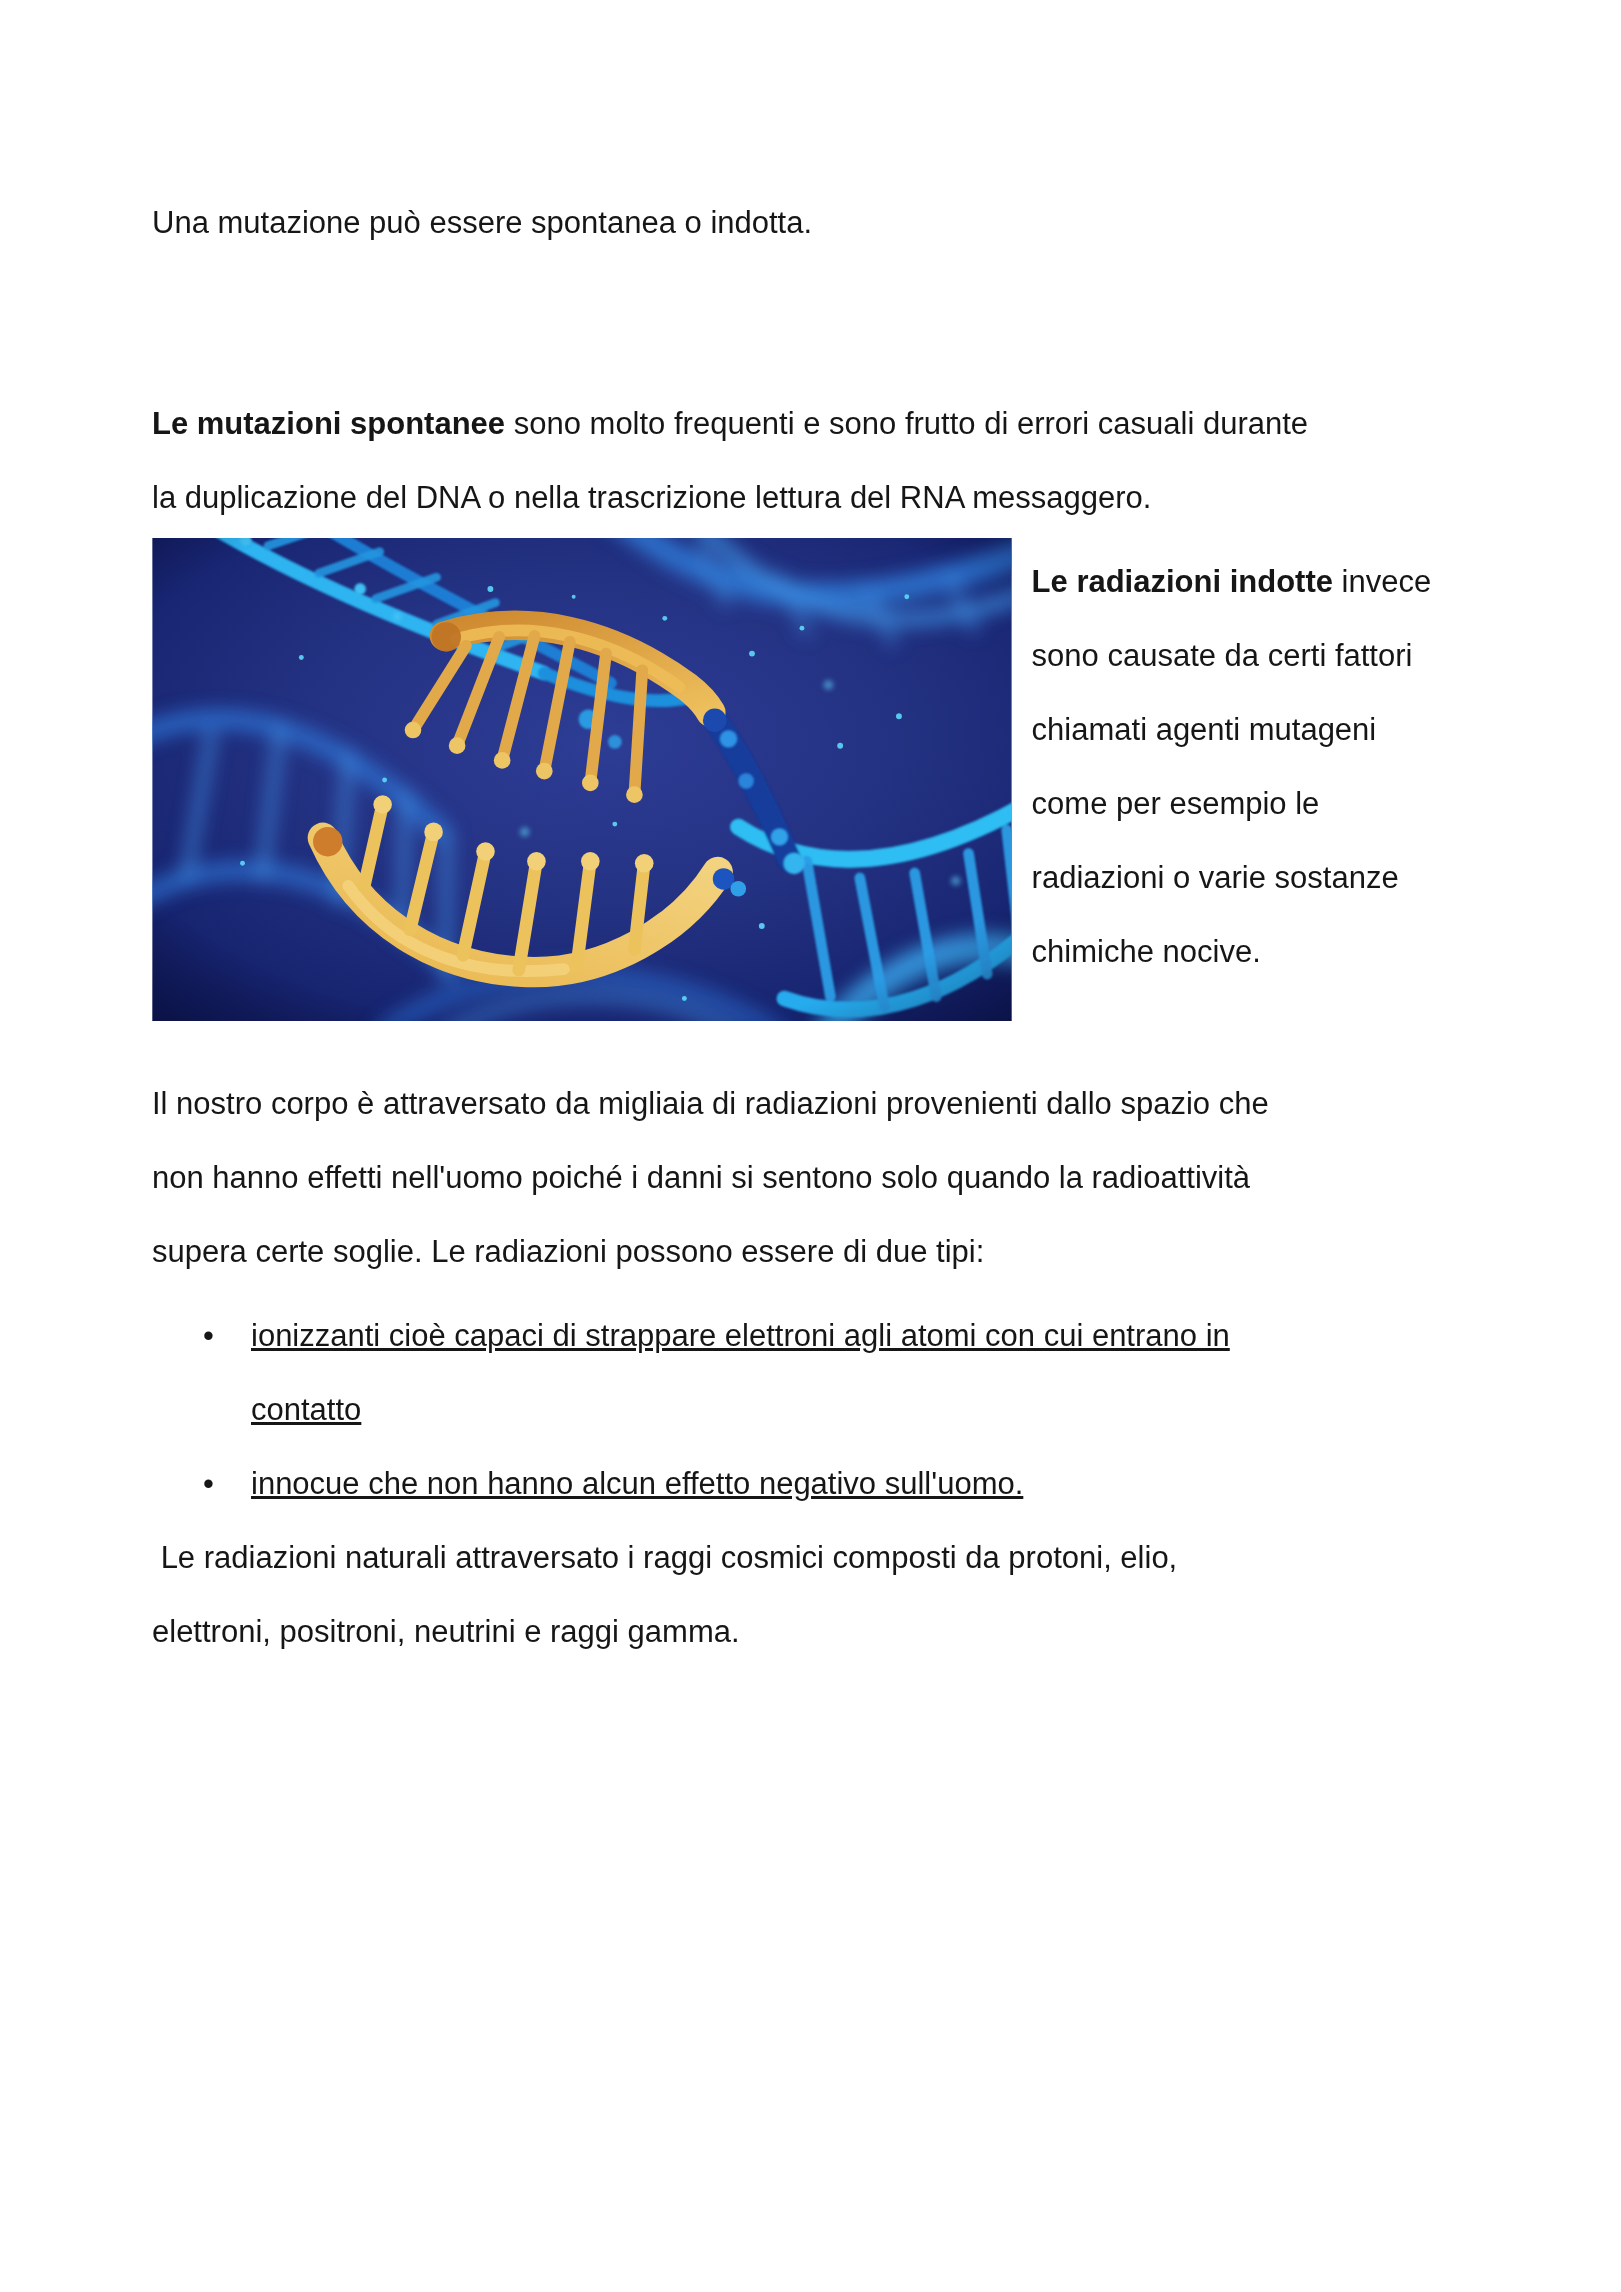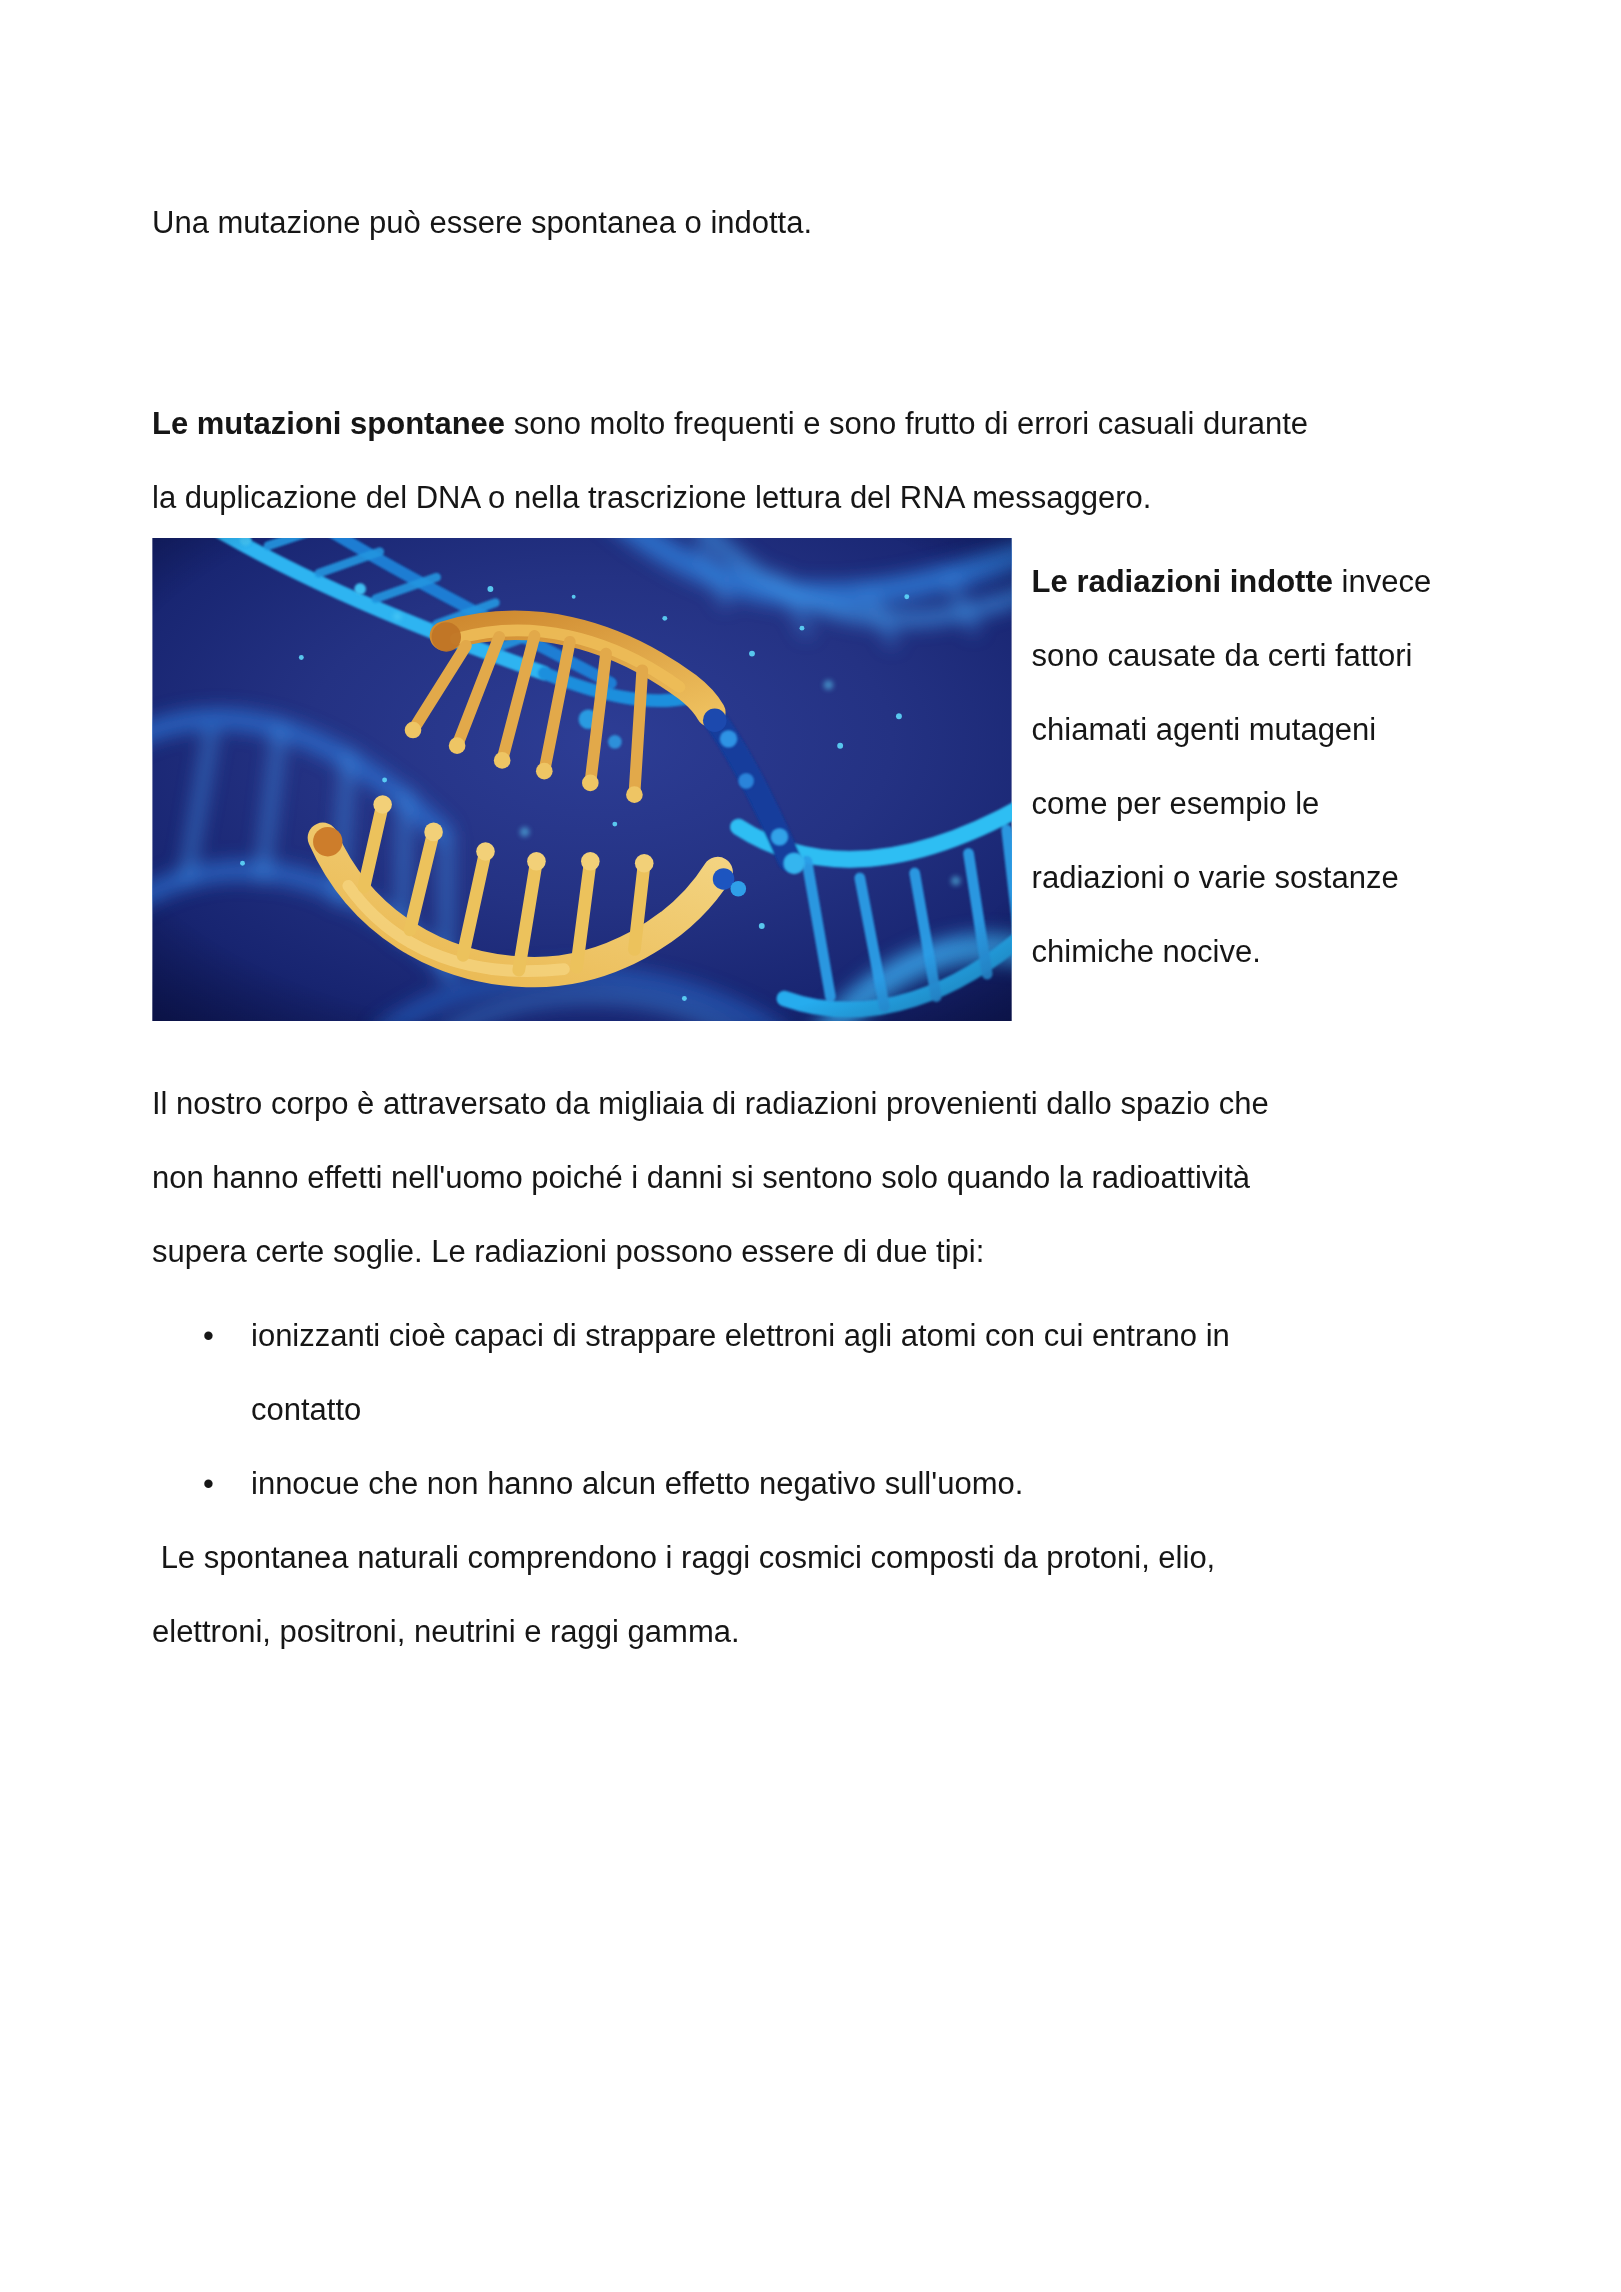"ionizzanti cioè capaci di strappare" ul.rad-types .li-text { text-decoration: none -> underline }
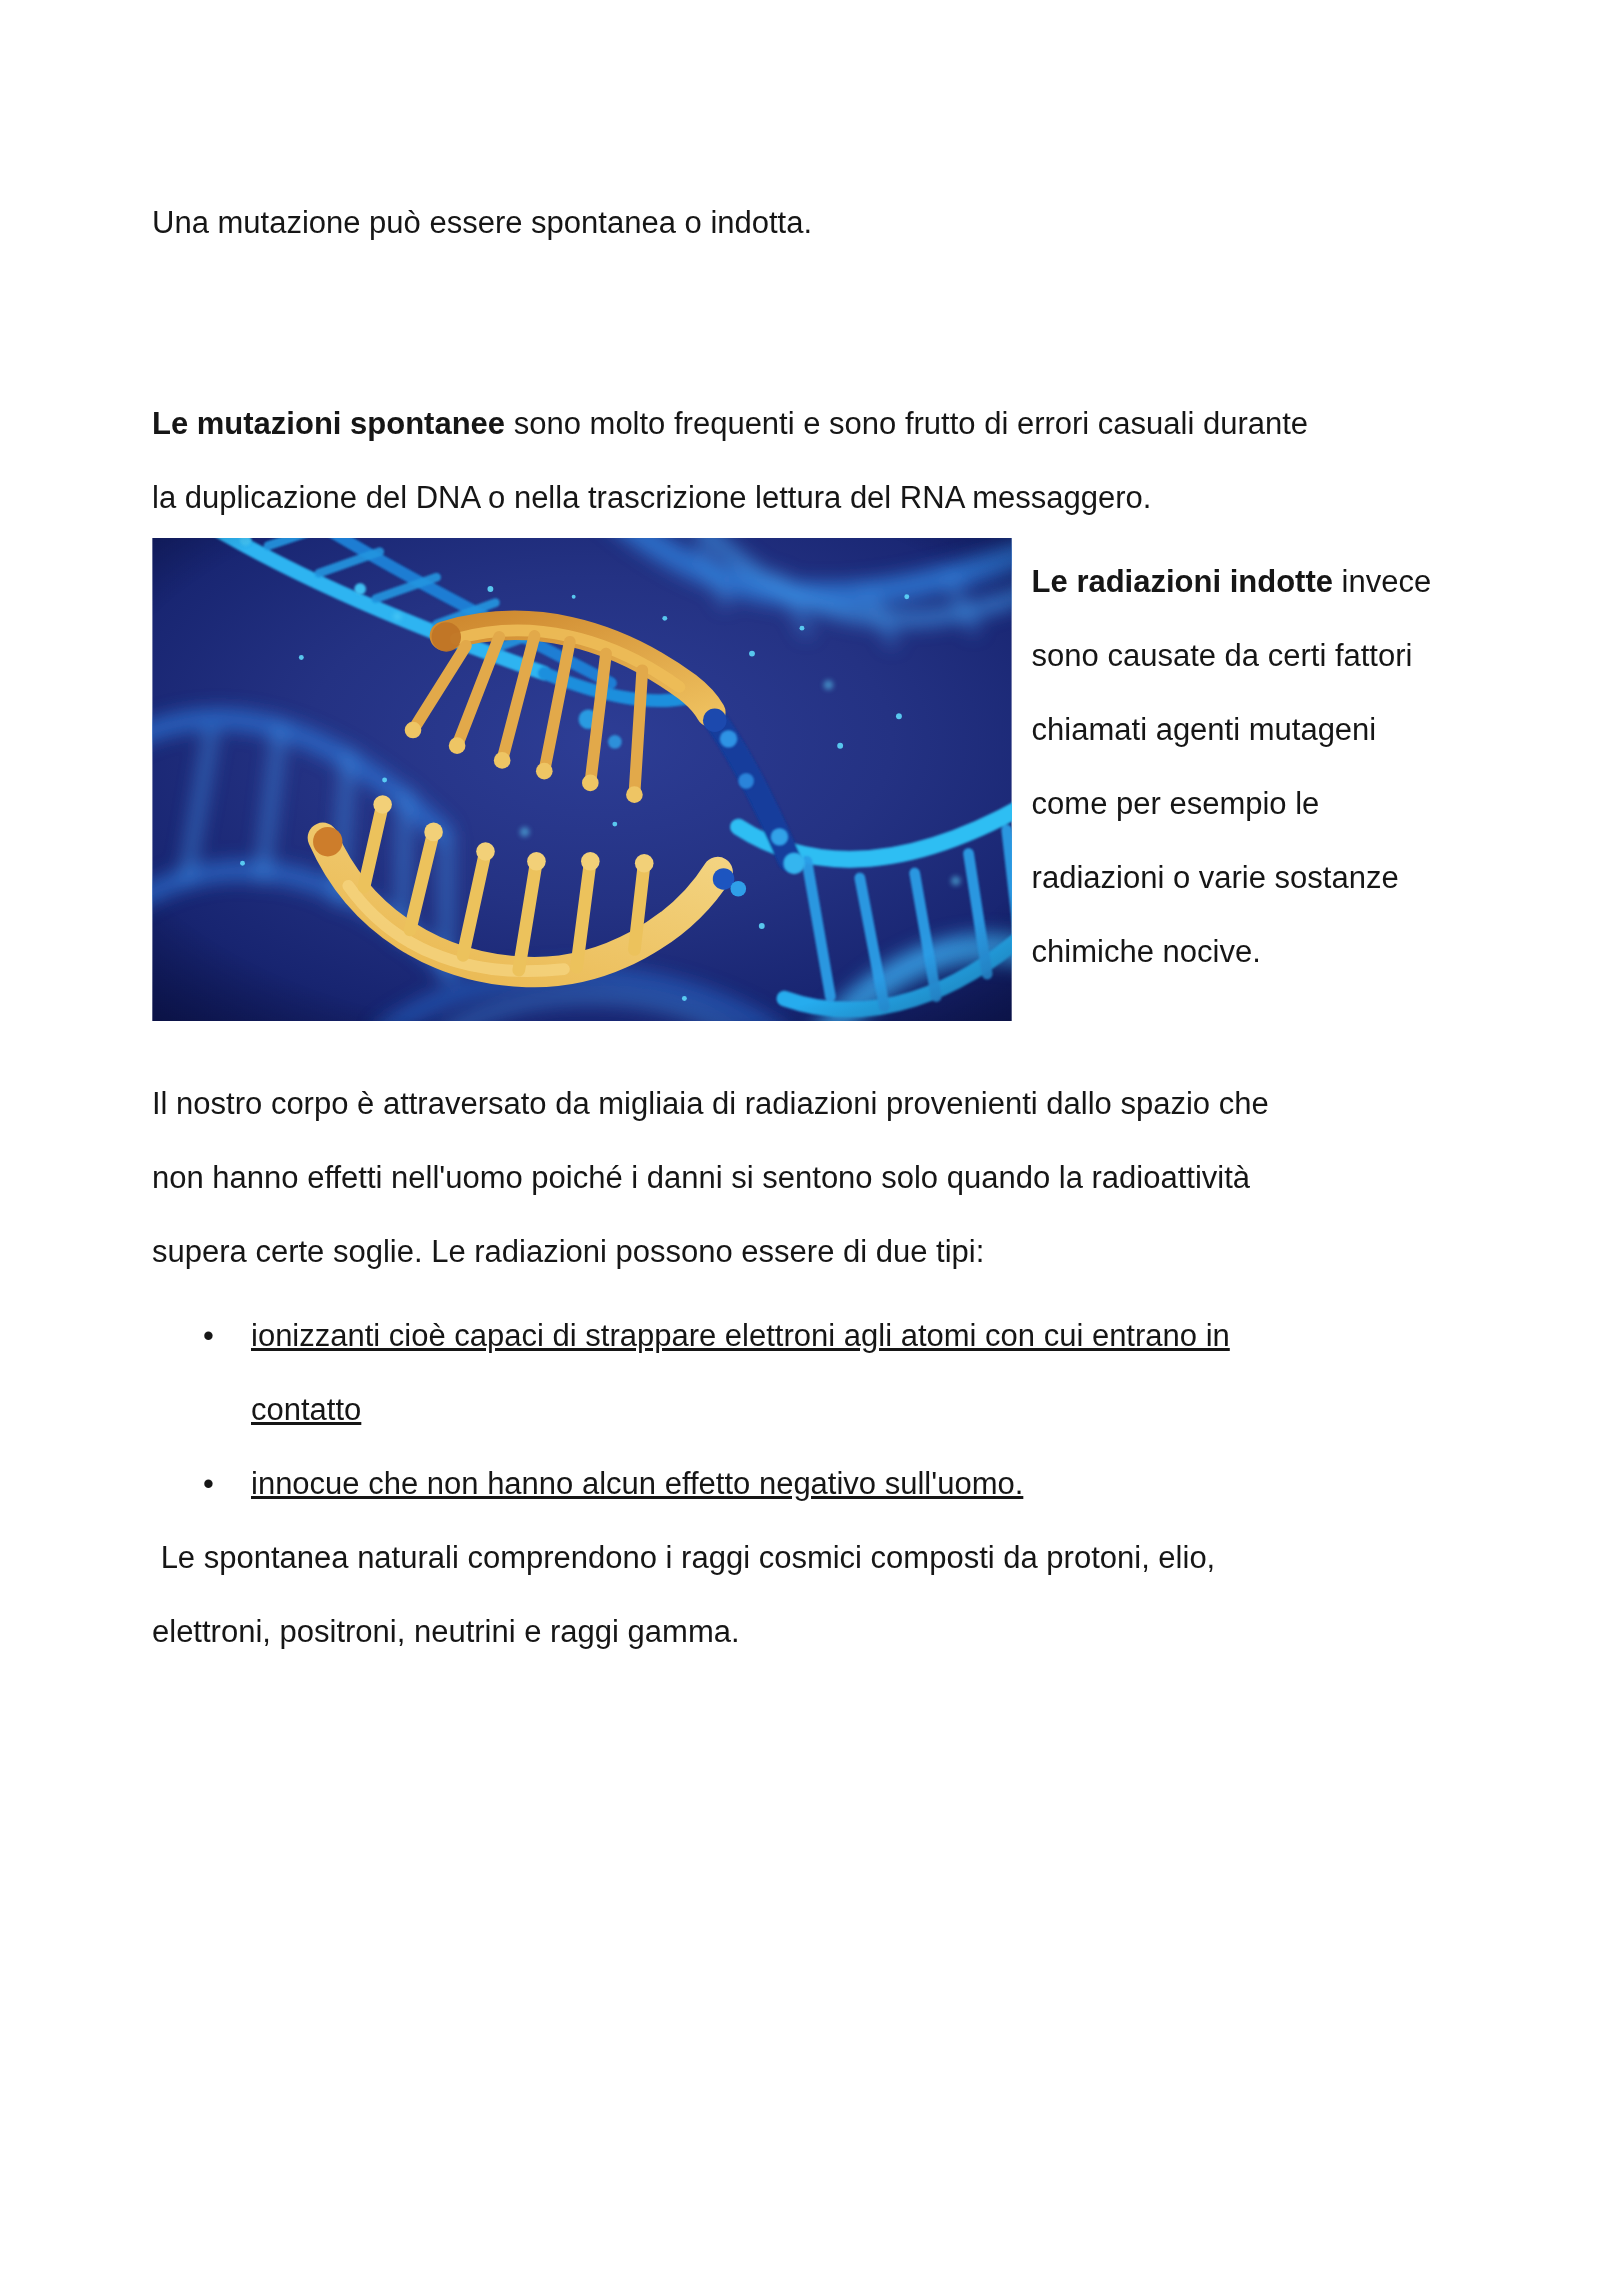"Le spontanea naturali comprendono i" p.p-naturali { text: spontanea naturali comprendono -> radiazioni naturali attraversato }
